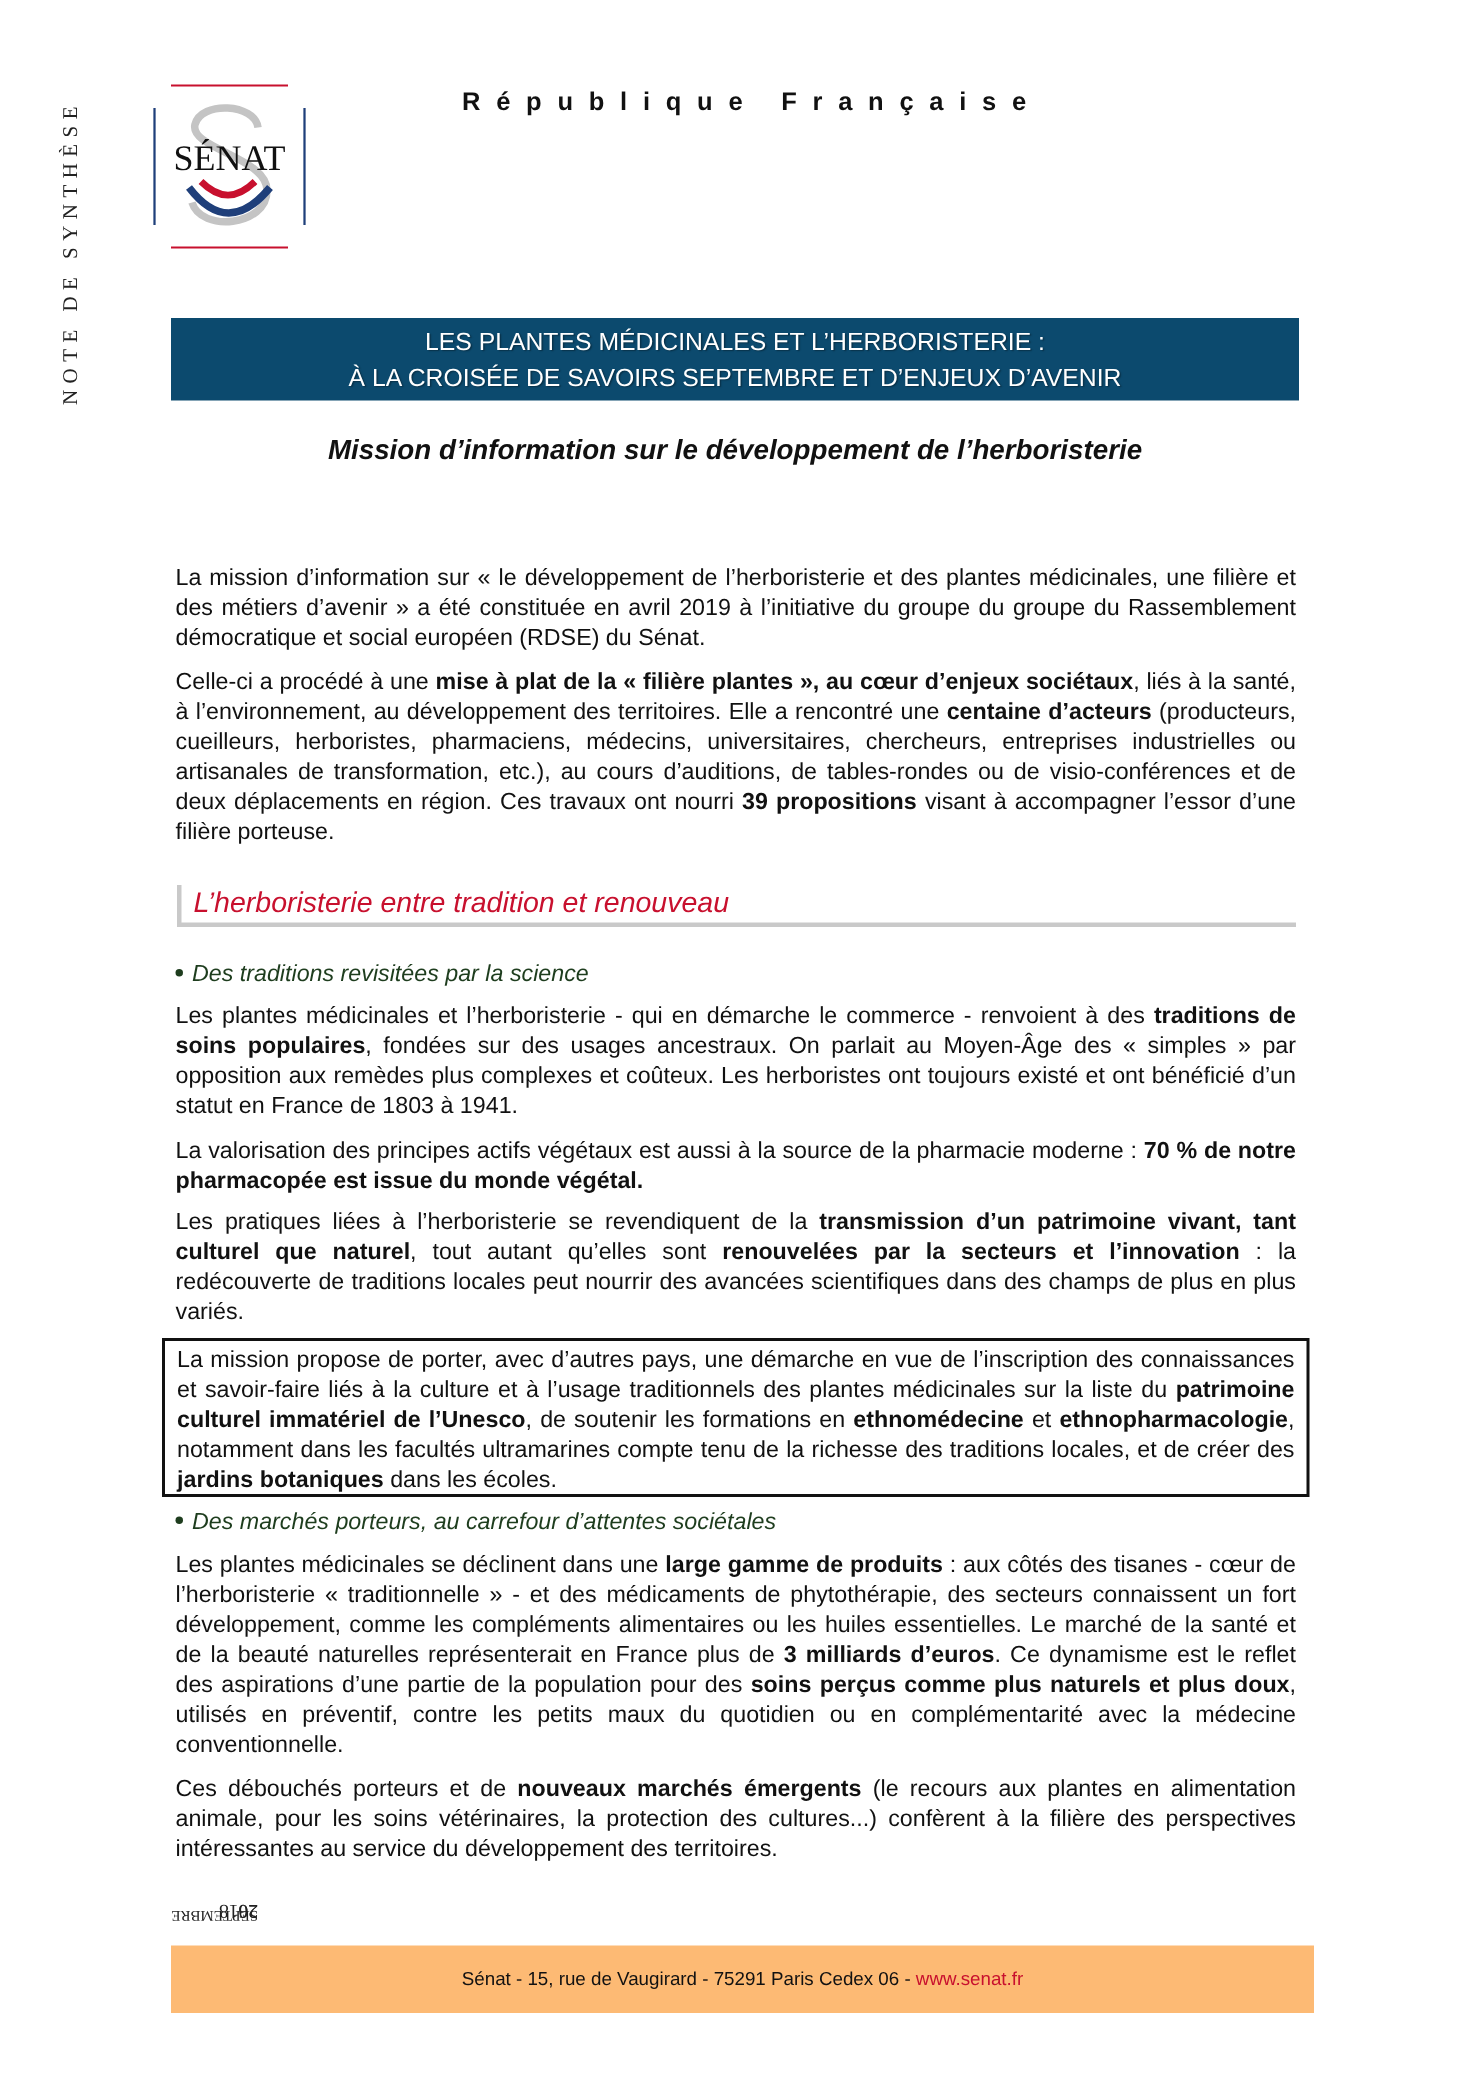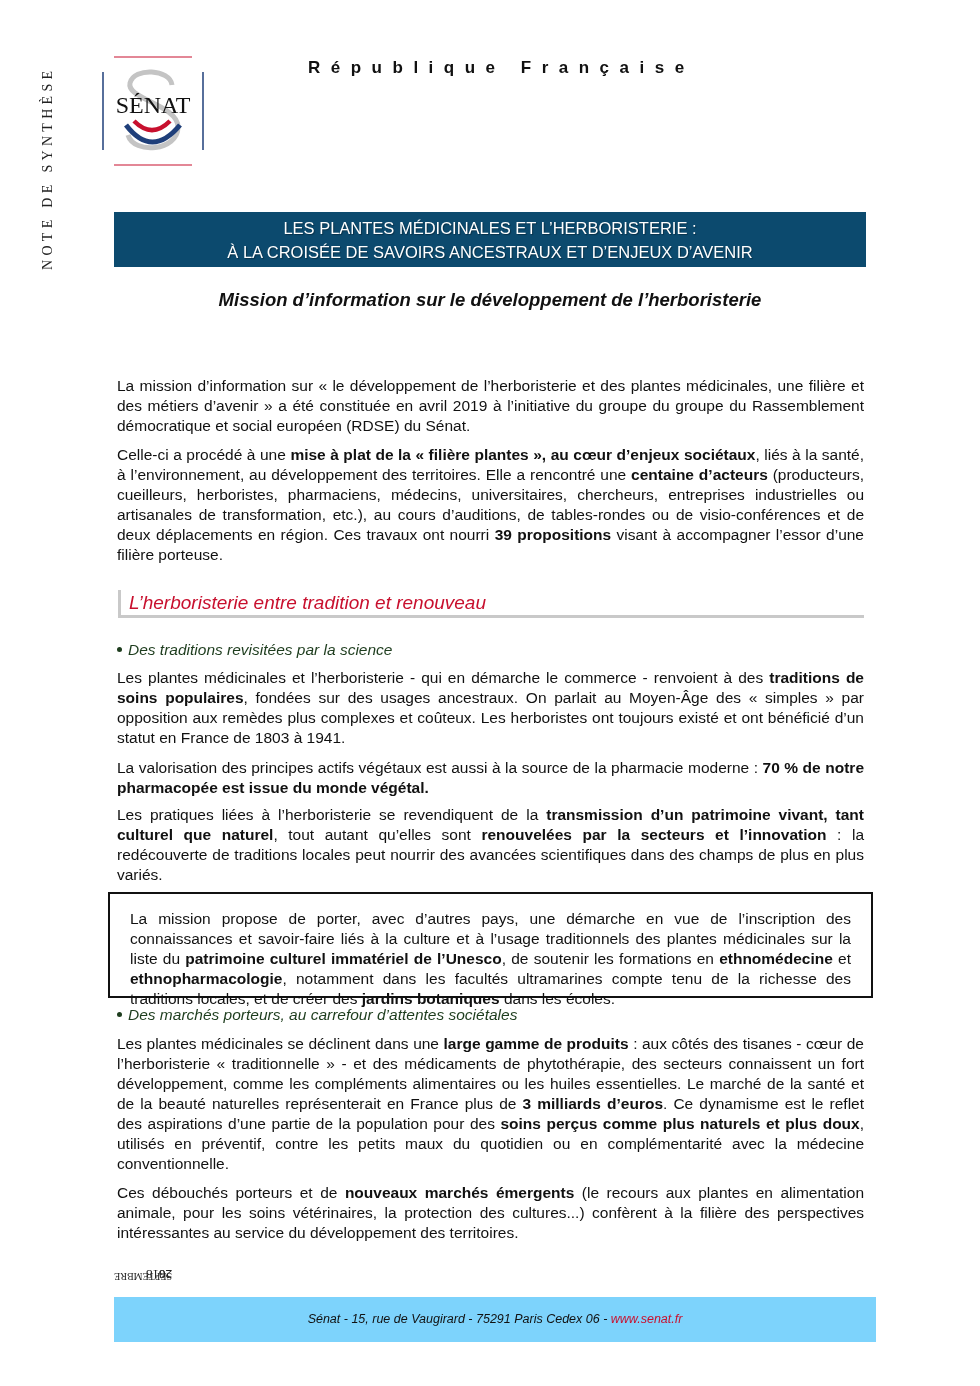"À LA CROISÉE DE SAVOIRS" span.line { text: ANCESTRAUX -> SEPTEMBRE }
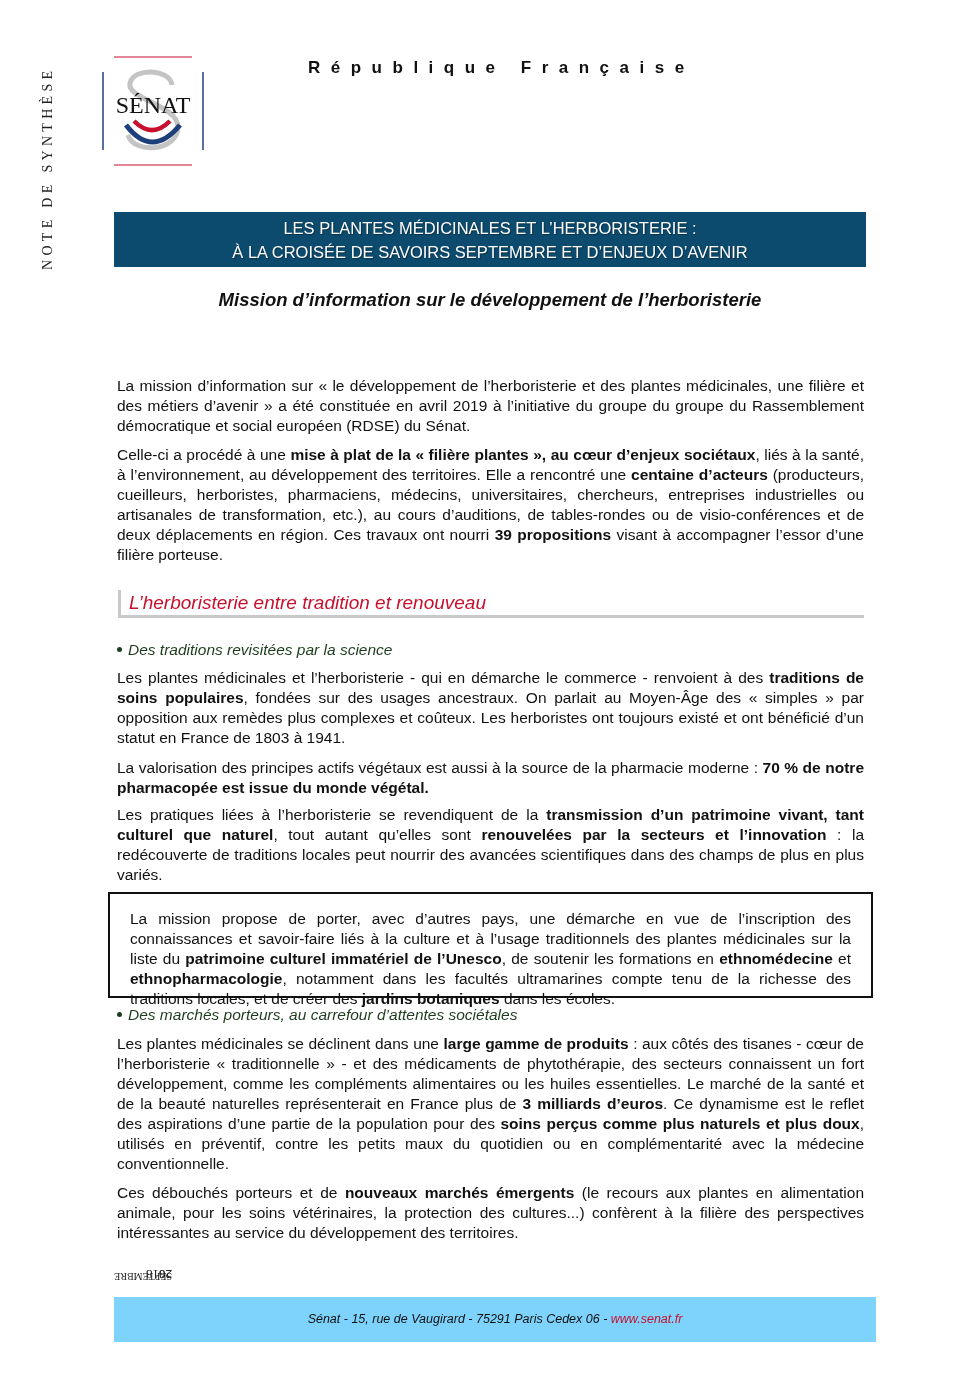"La mission propose de porter," .boxed p { margin: 12px -> 0 }
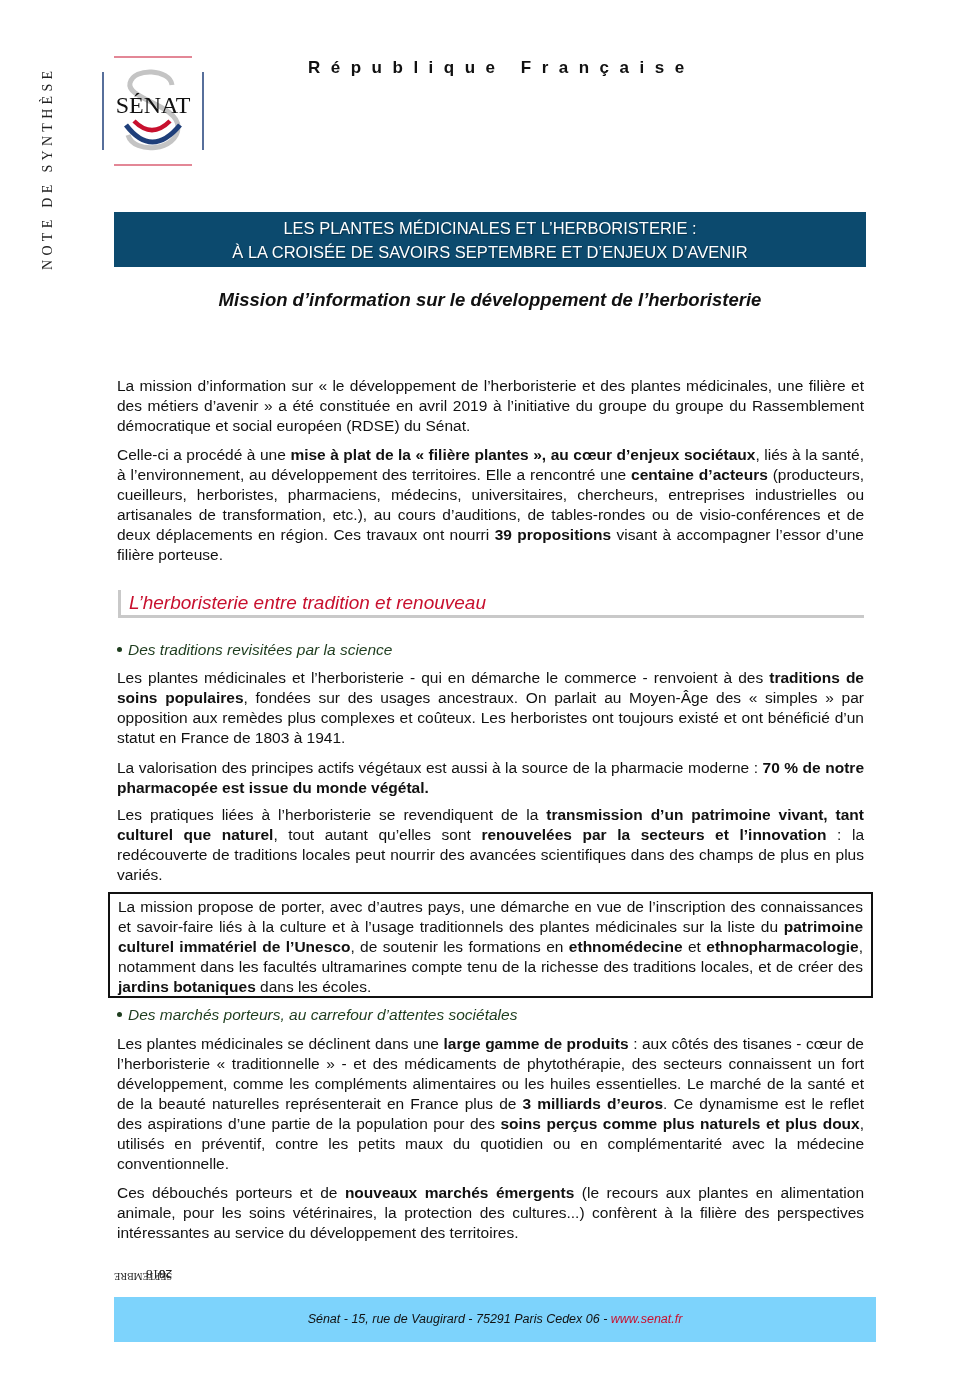"Sénat - 15, rue de" .footer { background: #7dd3fc -> #fdba74; font-style: italic -> none }
